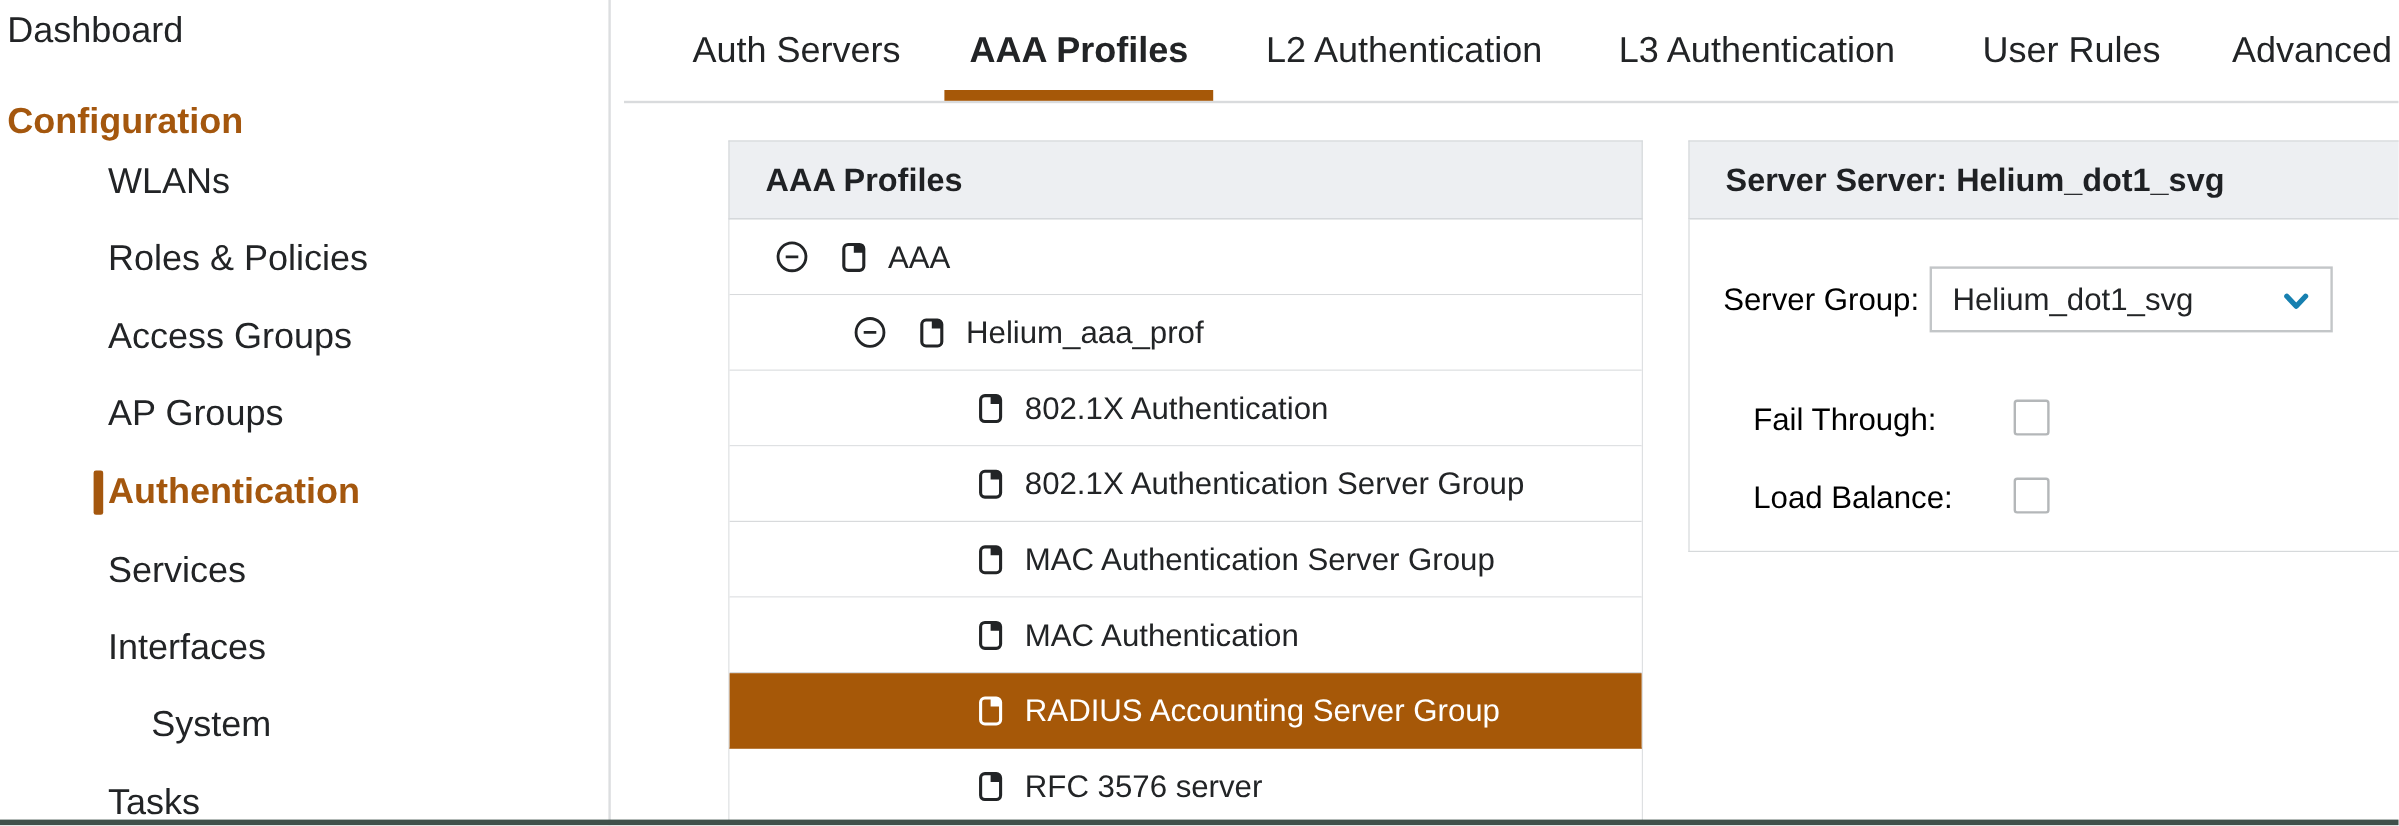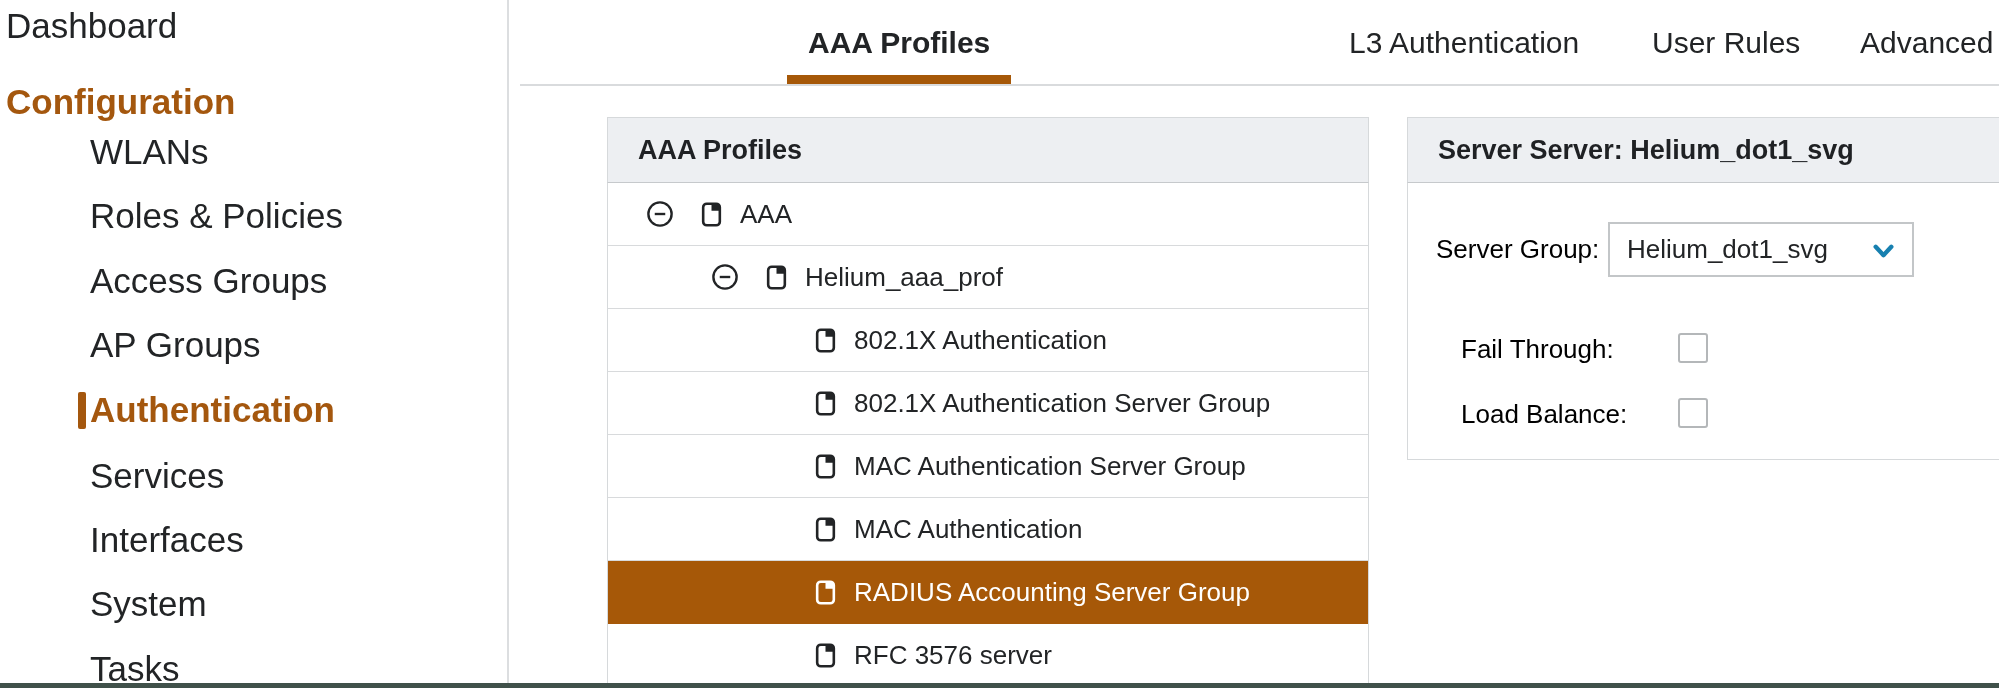"Dashboard" .side-item { font-size: 35px -> 30px }
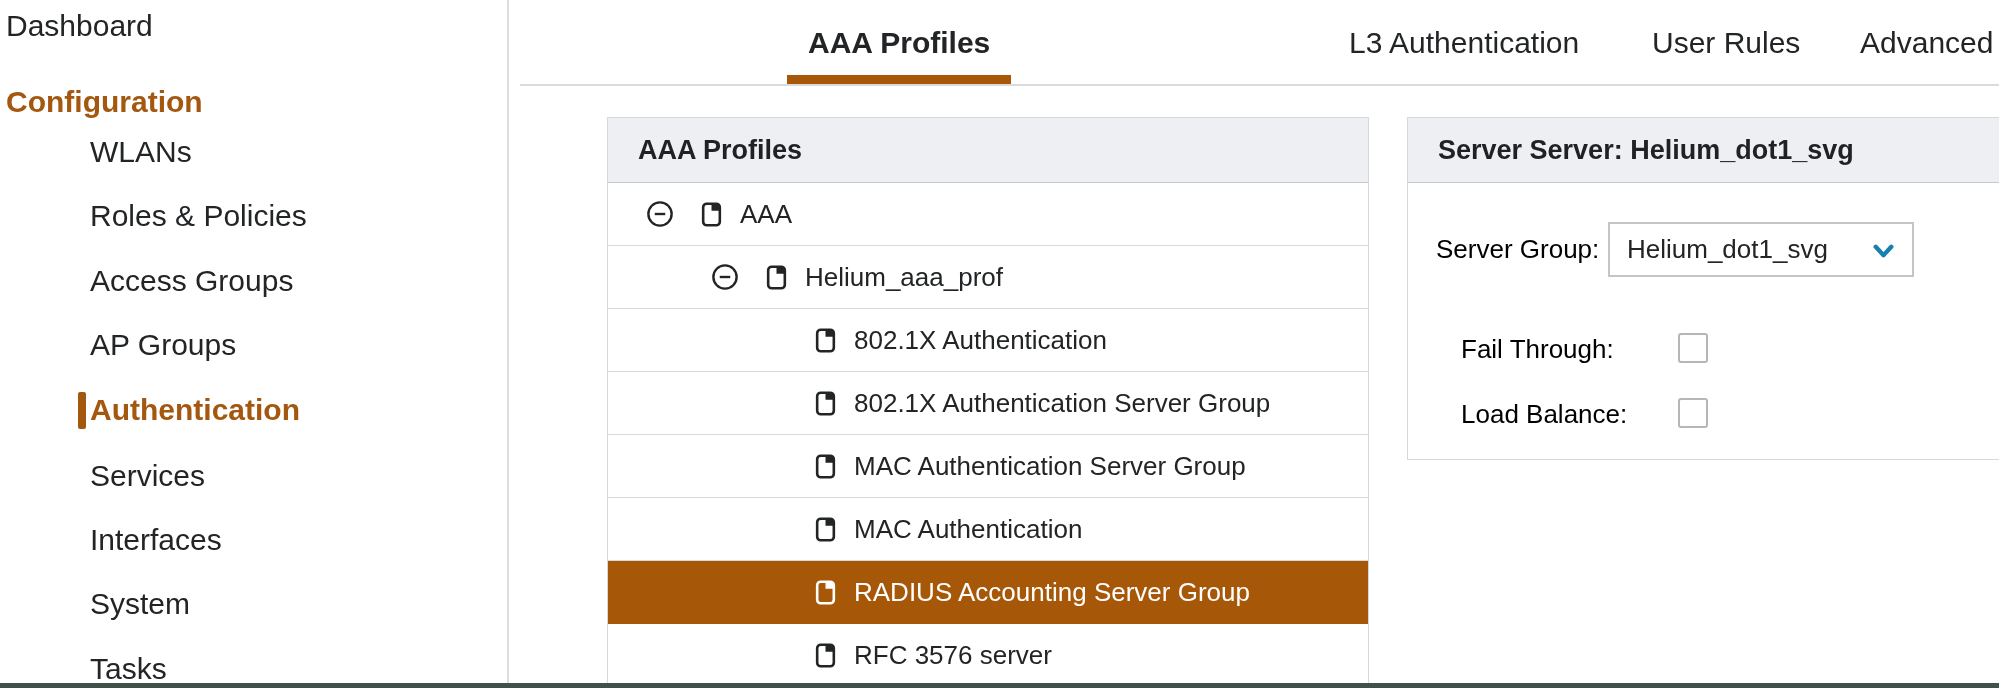"Auth Servers" div.tab { html: none -> <div> <span>Auth Servers</span> </div> }
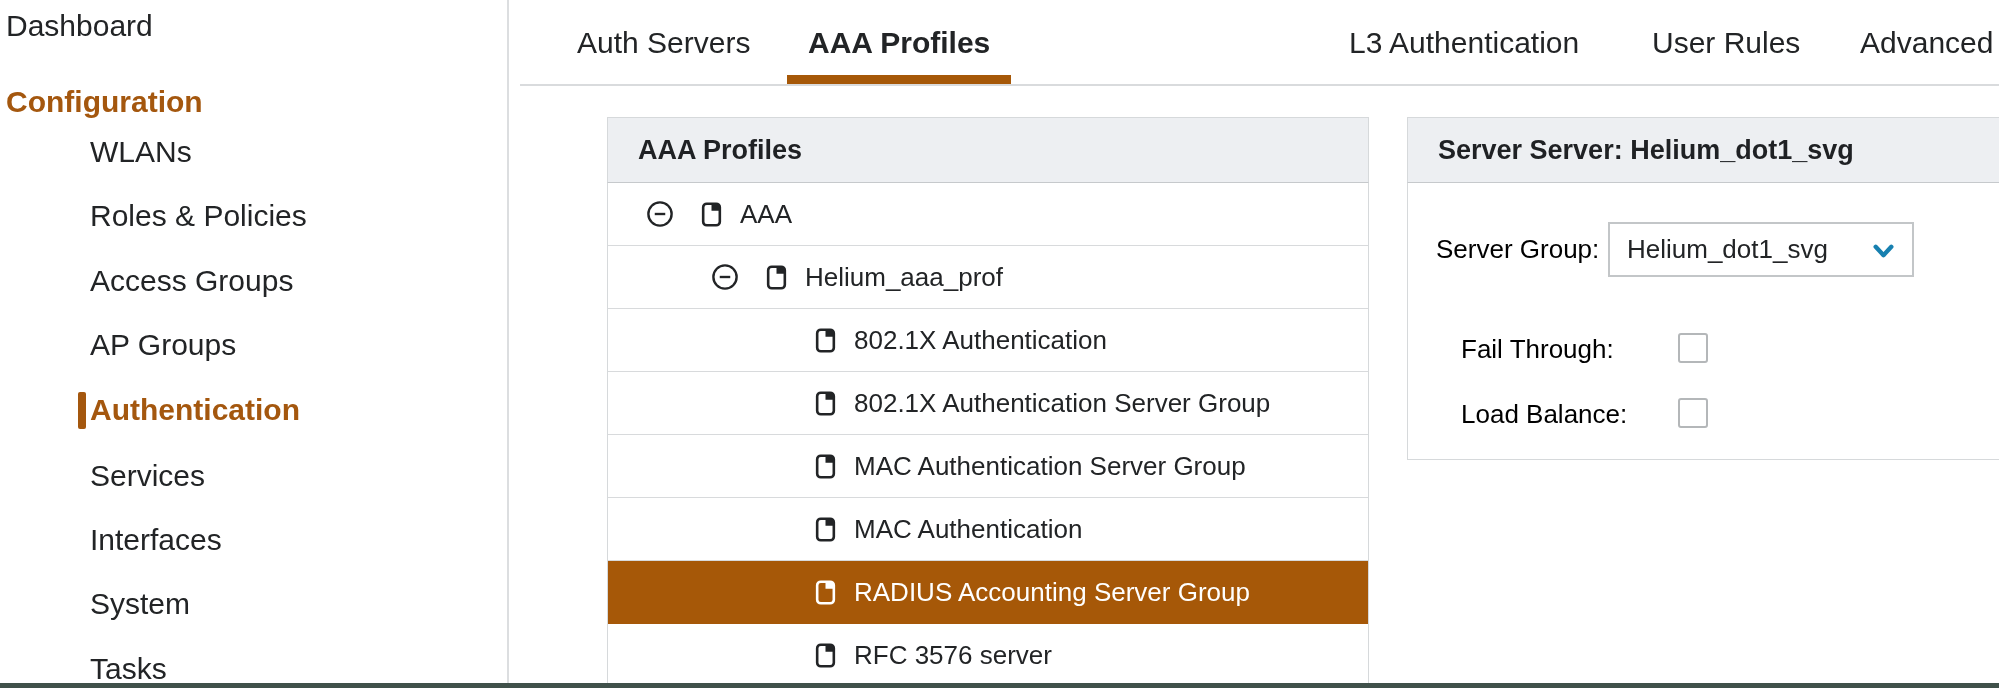"L2 Authentication" div.tab { html: none -> <div> <span>L2 Authentication</span> </div> }
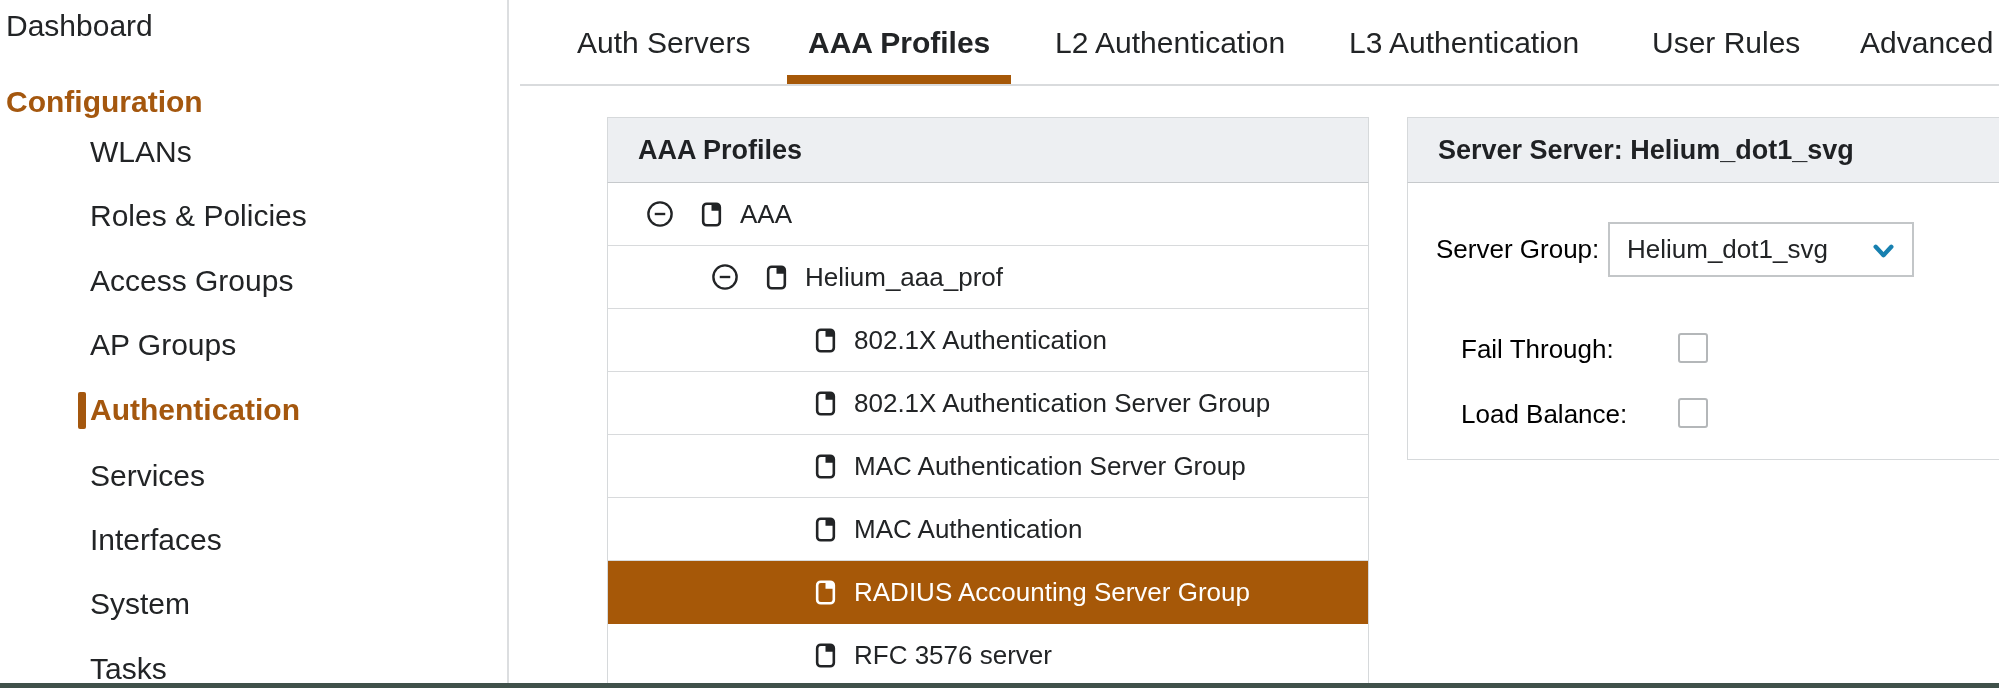"Helium_dot1_svg" #sg-select { width: 306px -> 336px }
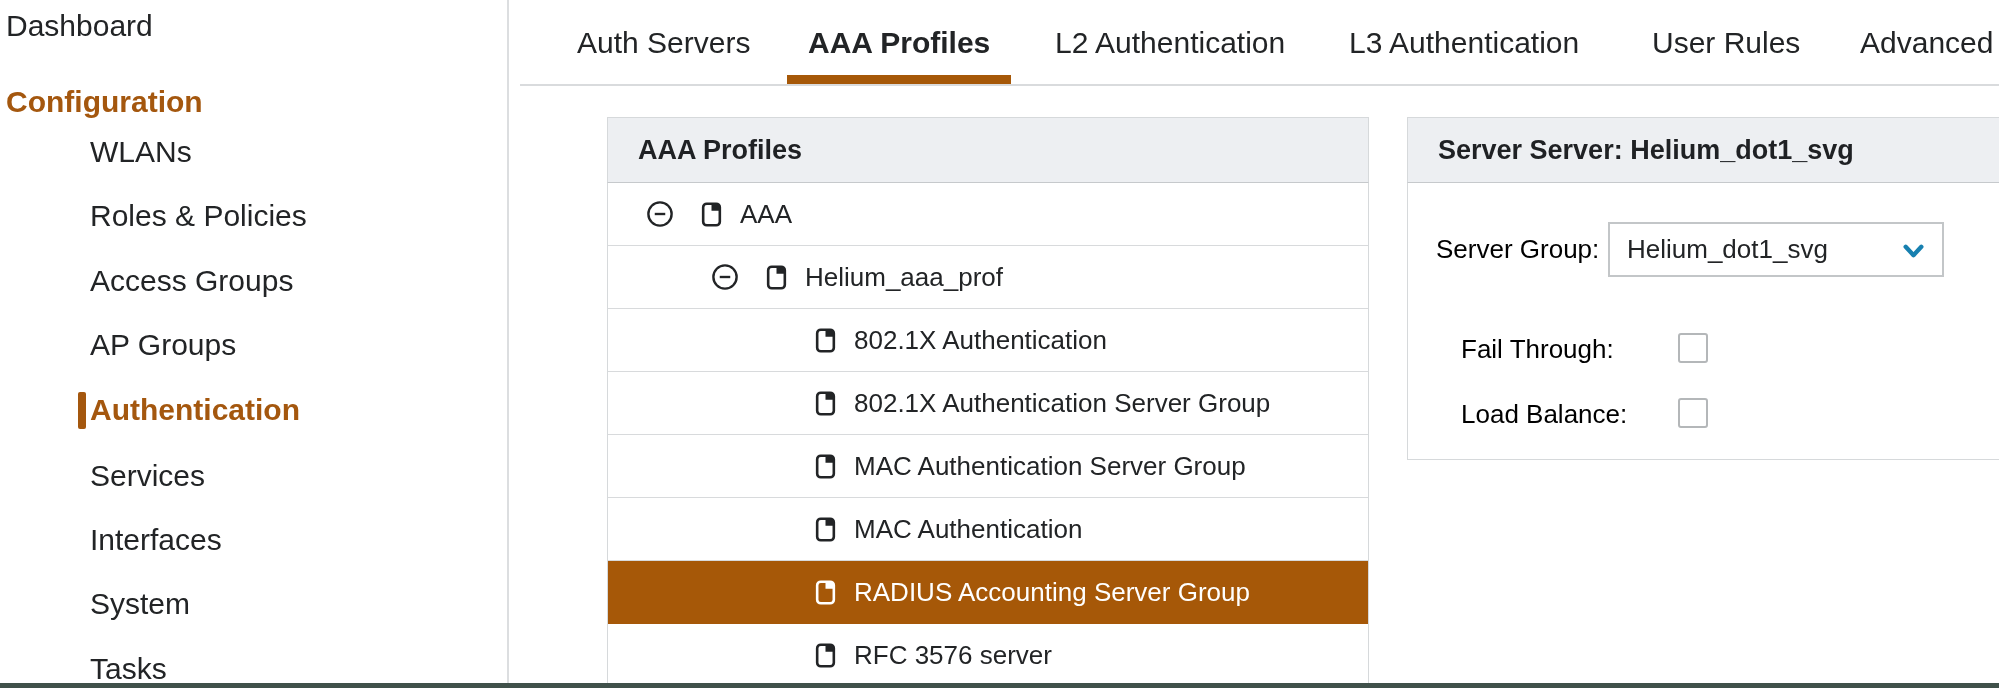"System" div.side-item { margin-left: none -> 36px }
